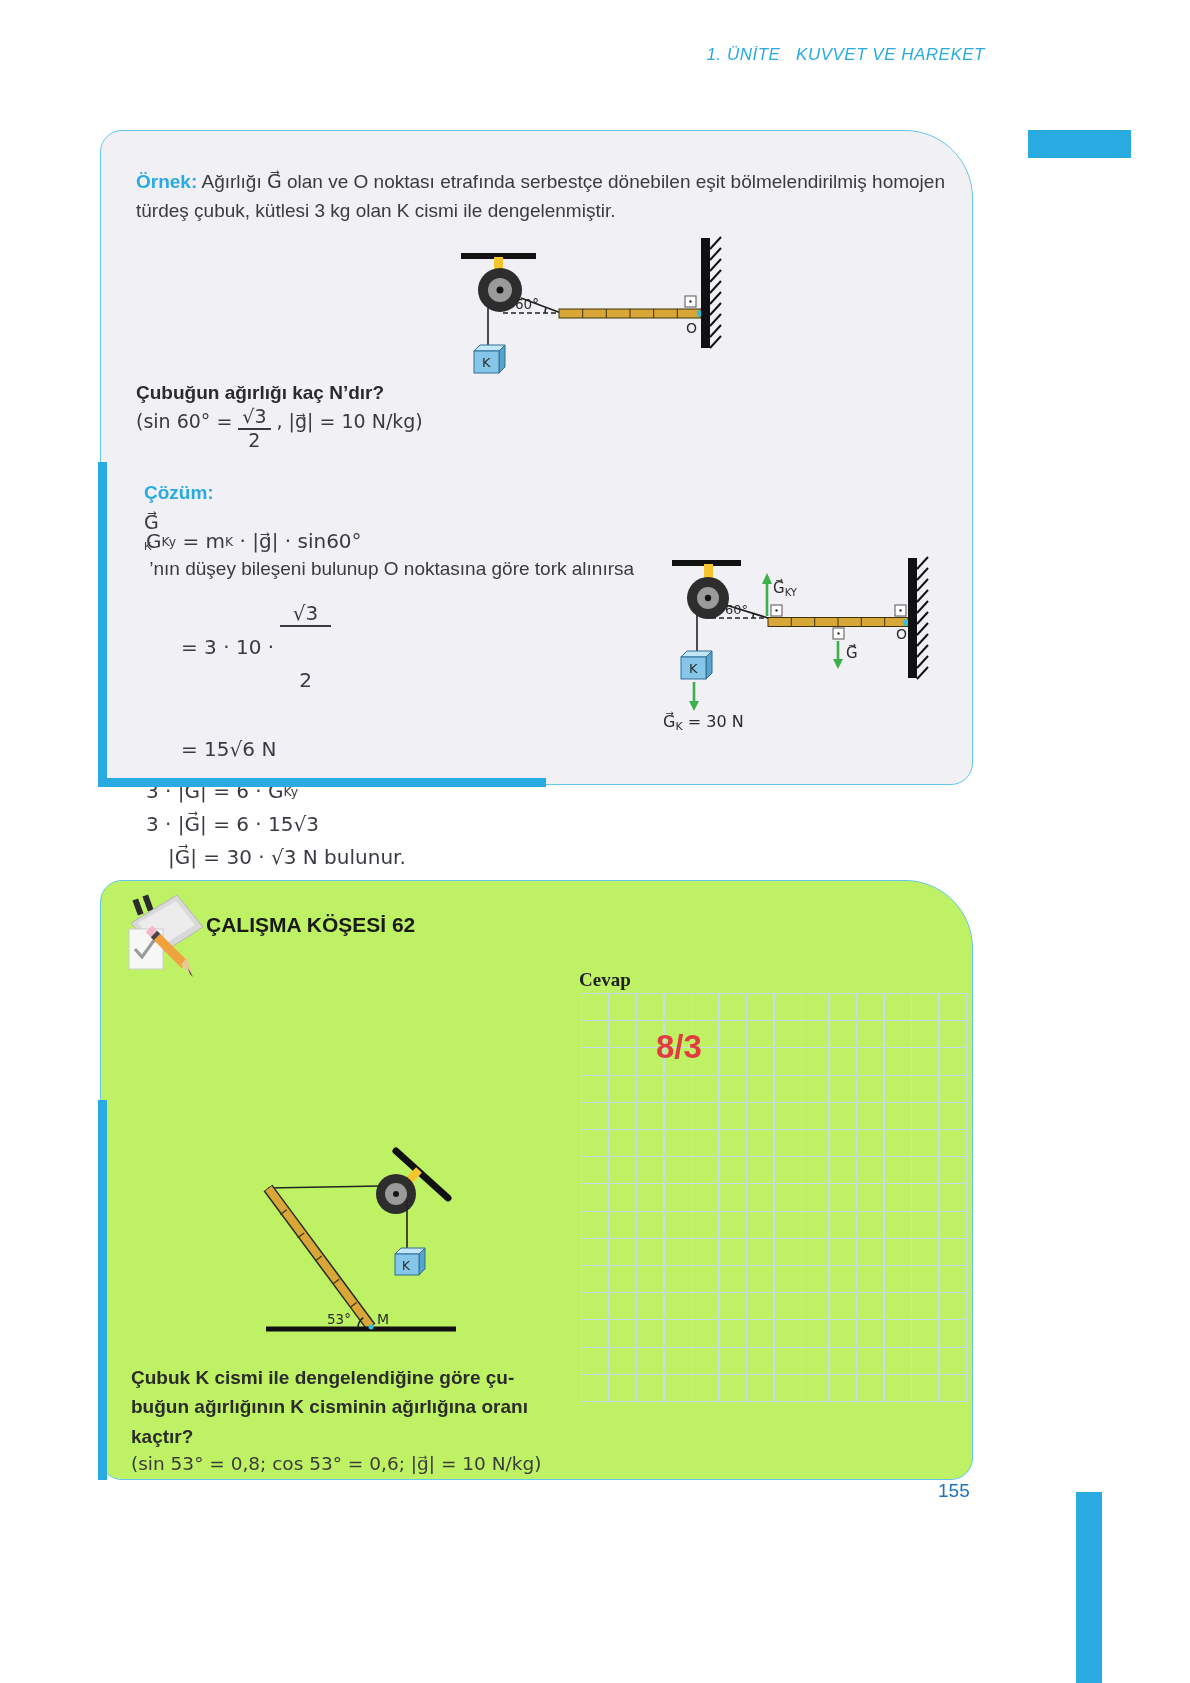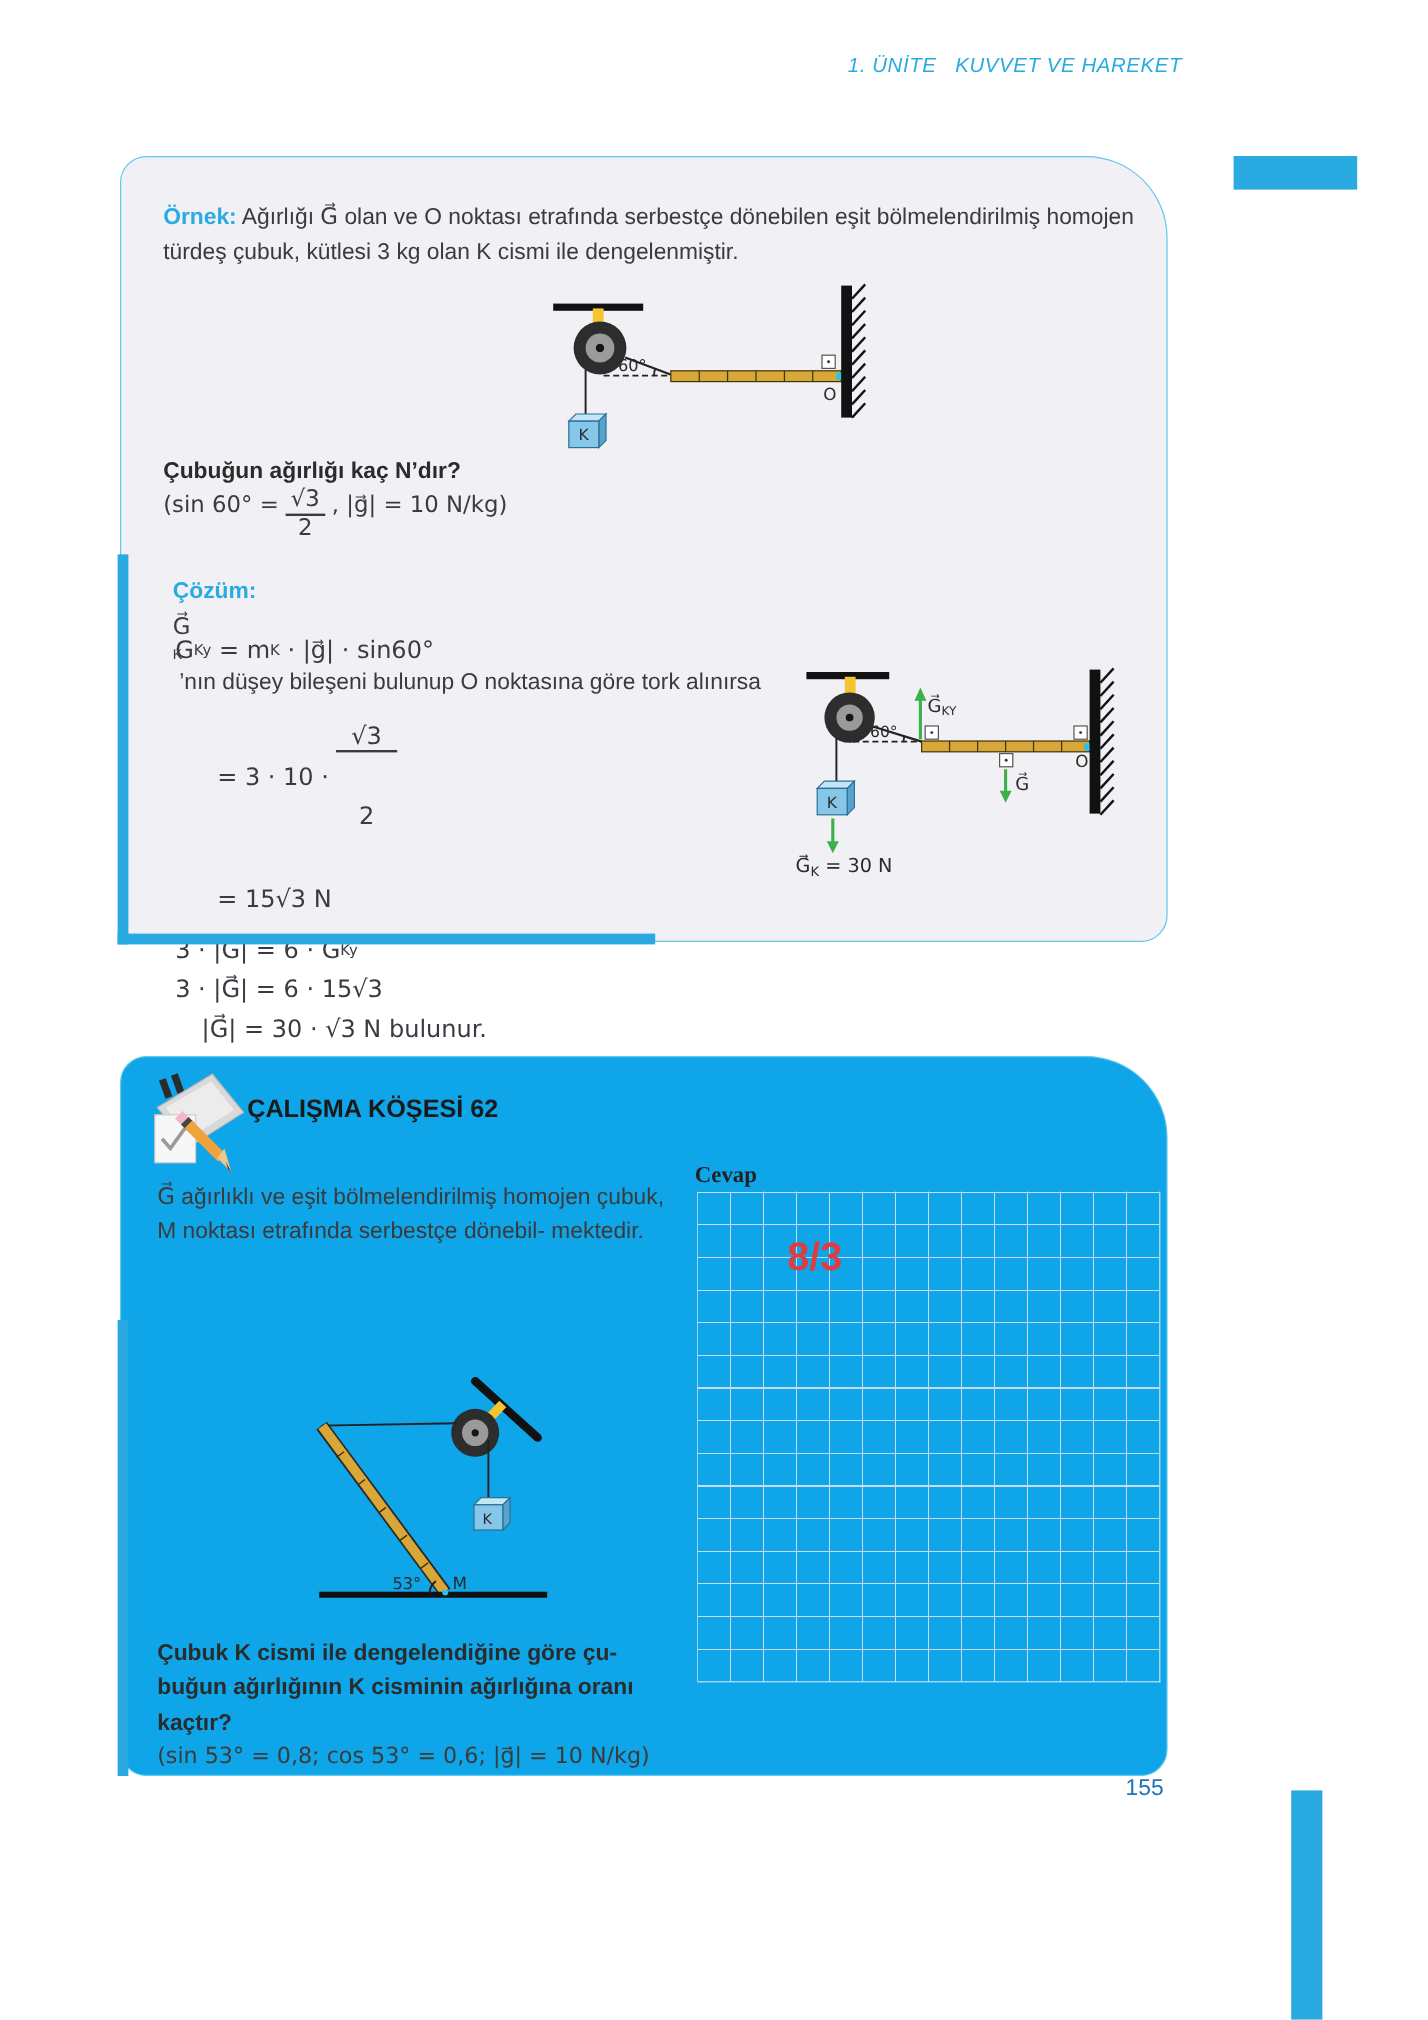"= 15√3 N" div.eq { text: 3 -> 6 }
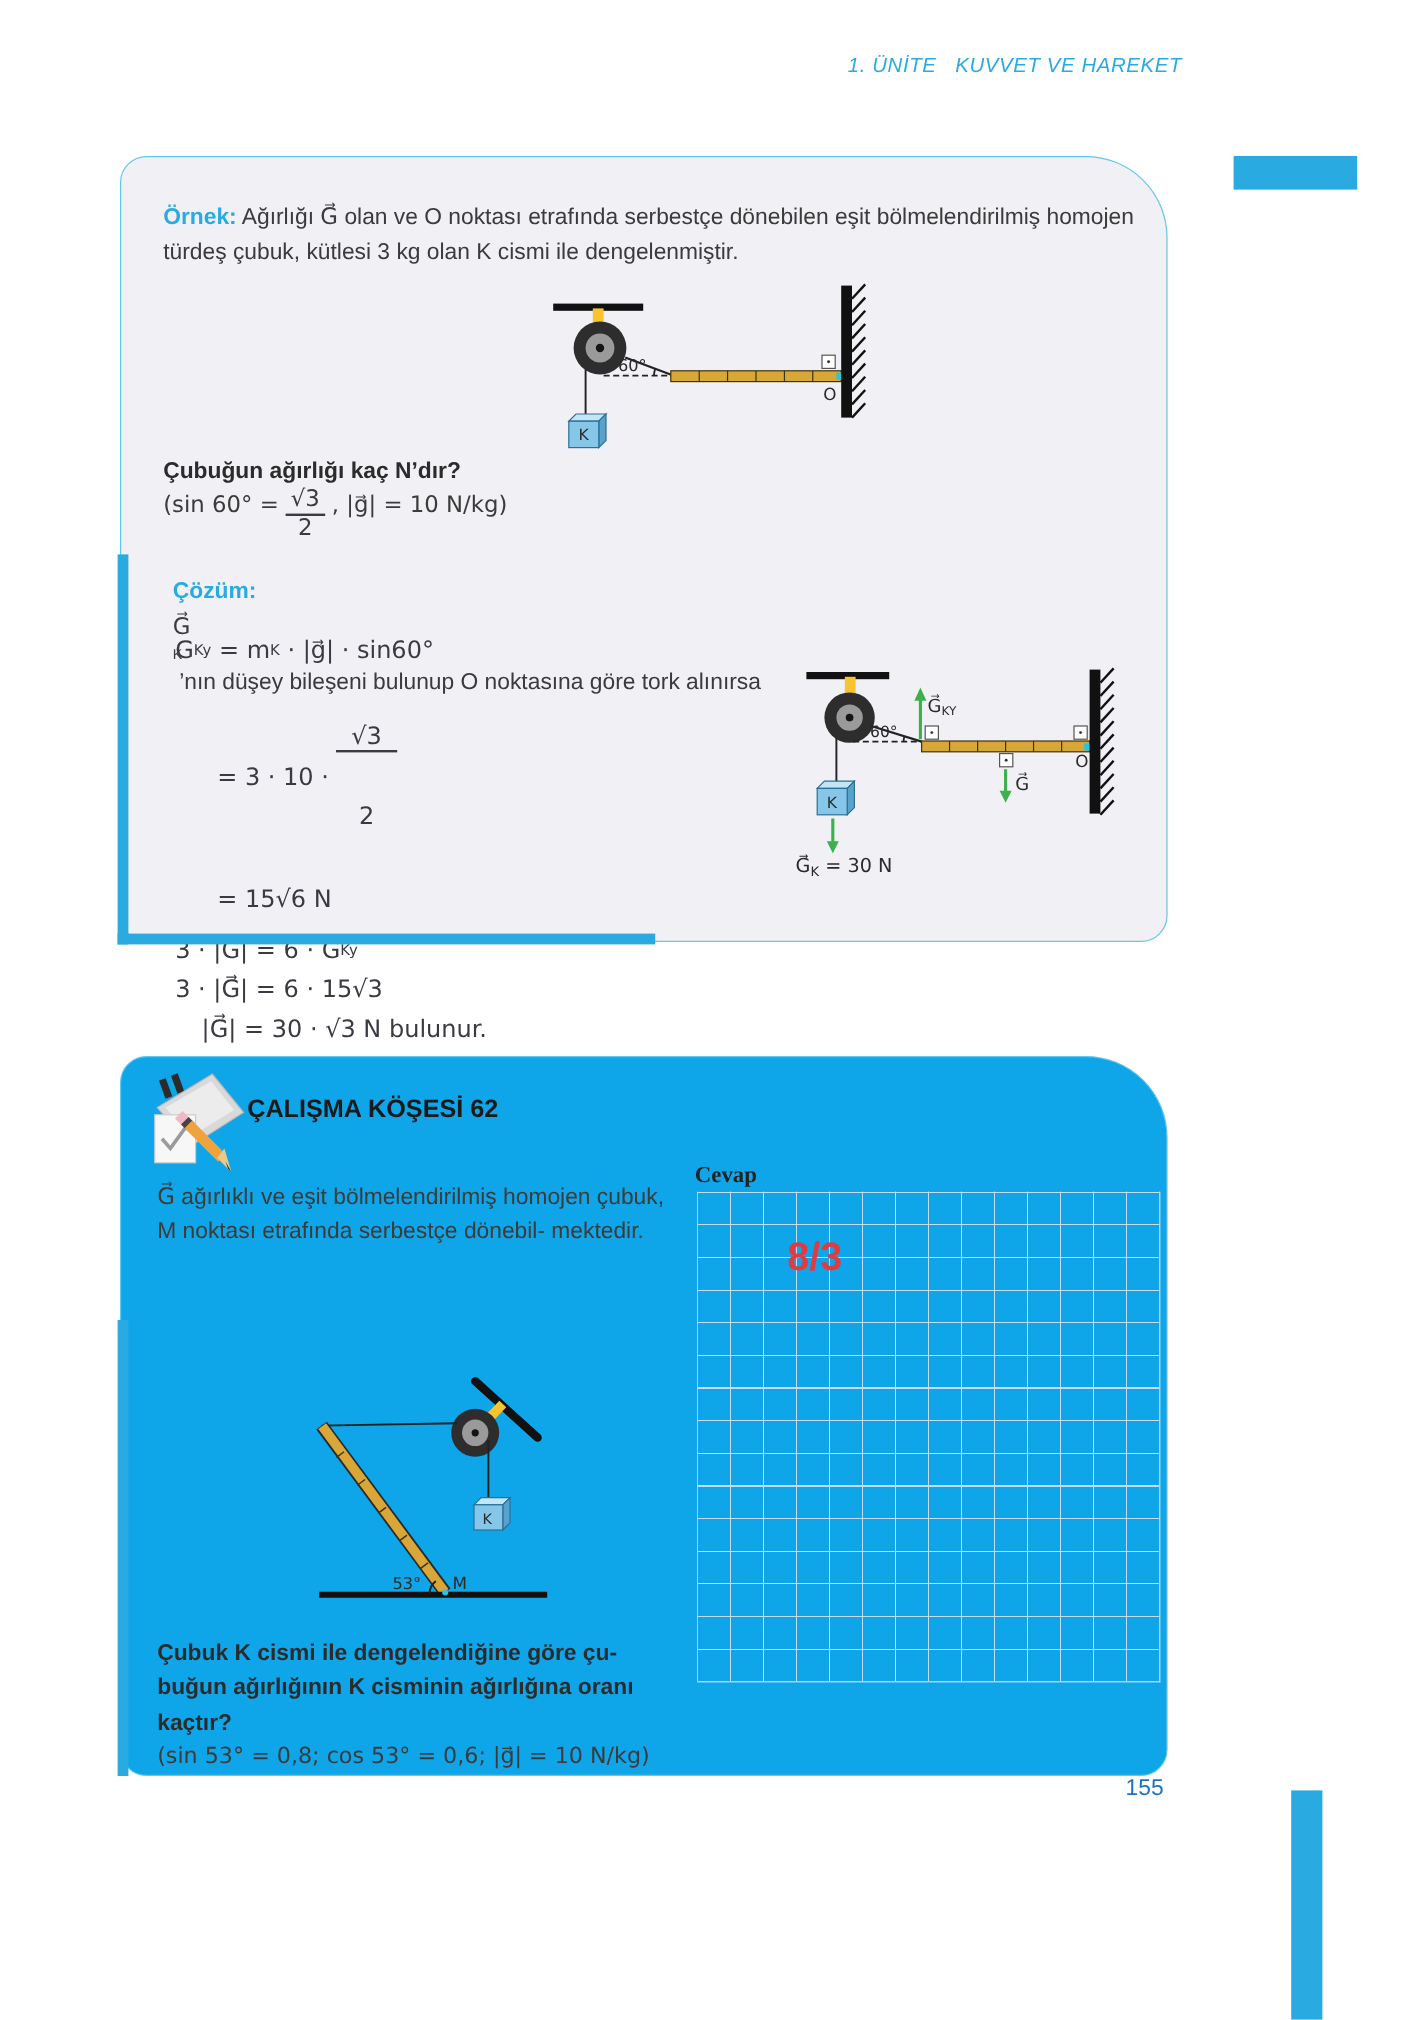"ÇALIŞMA KÖŞESİ 62" .box2 { background: #0ea5e9 -> #bef264 }
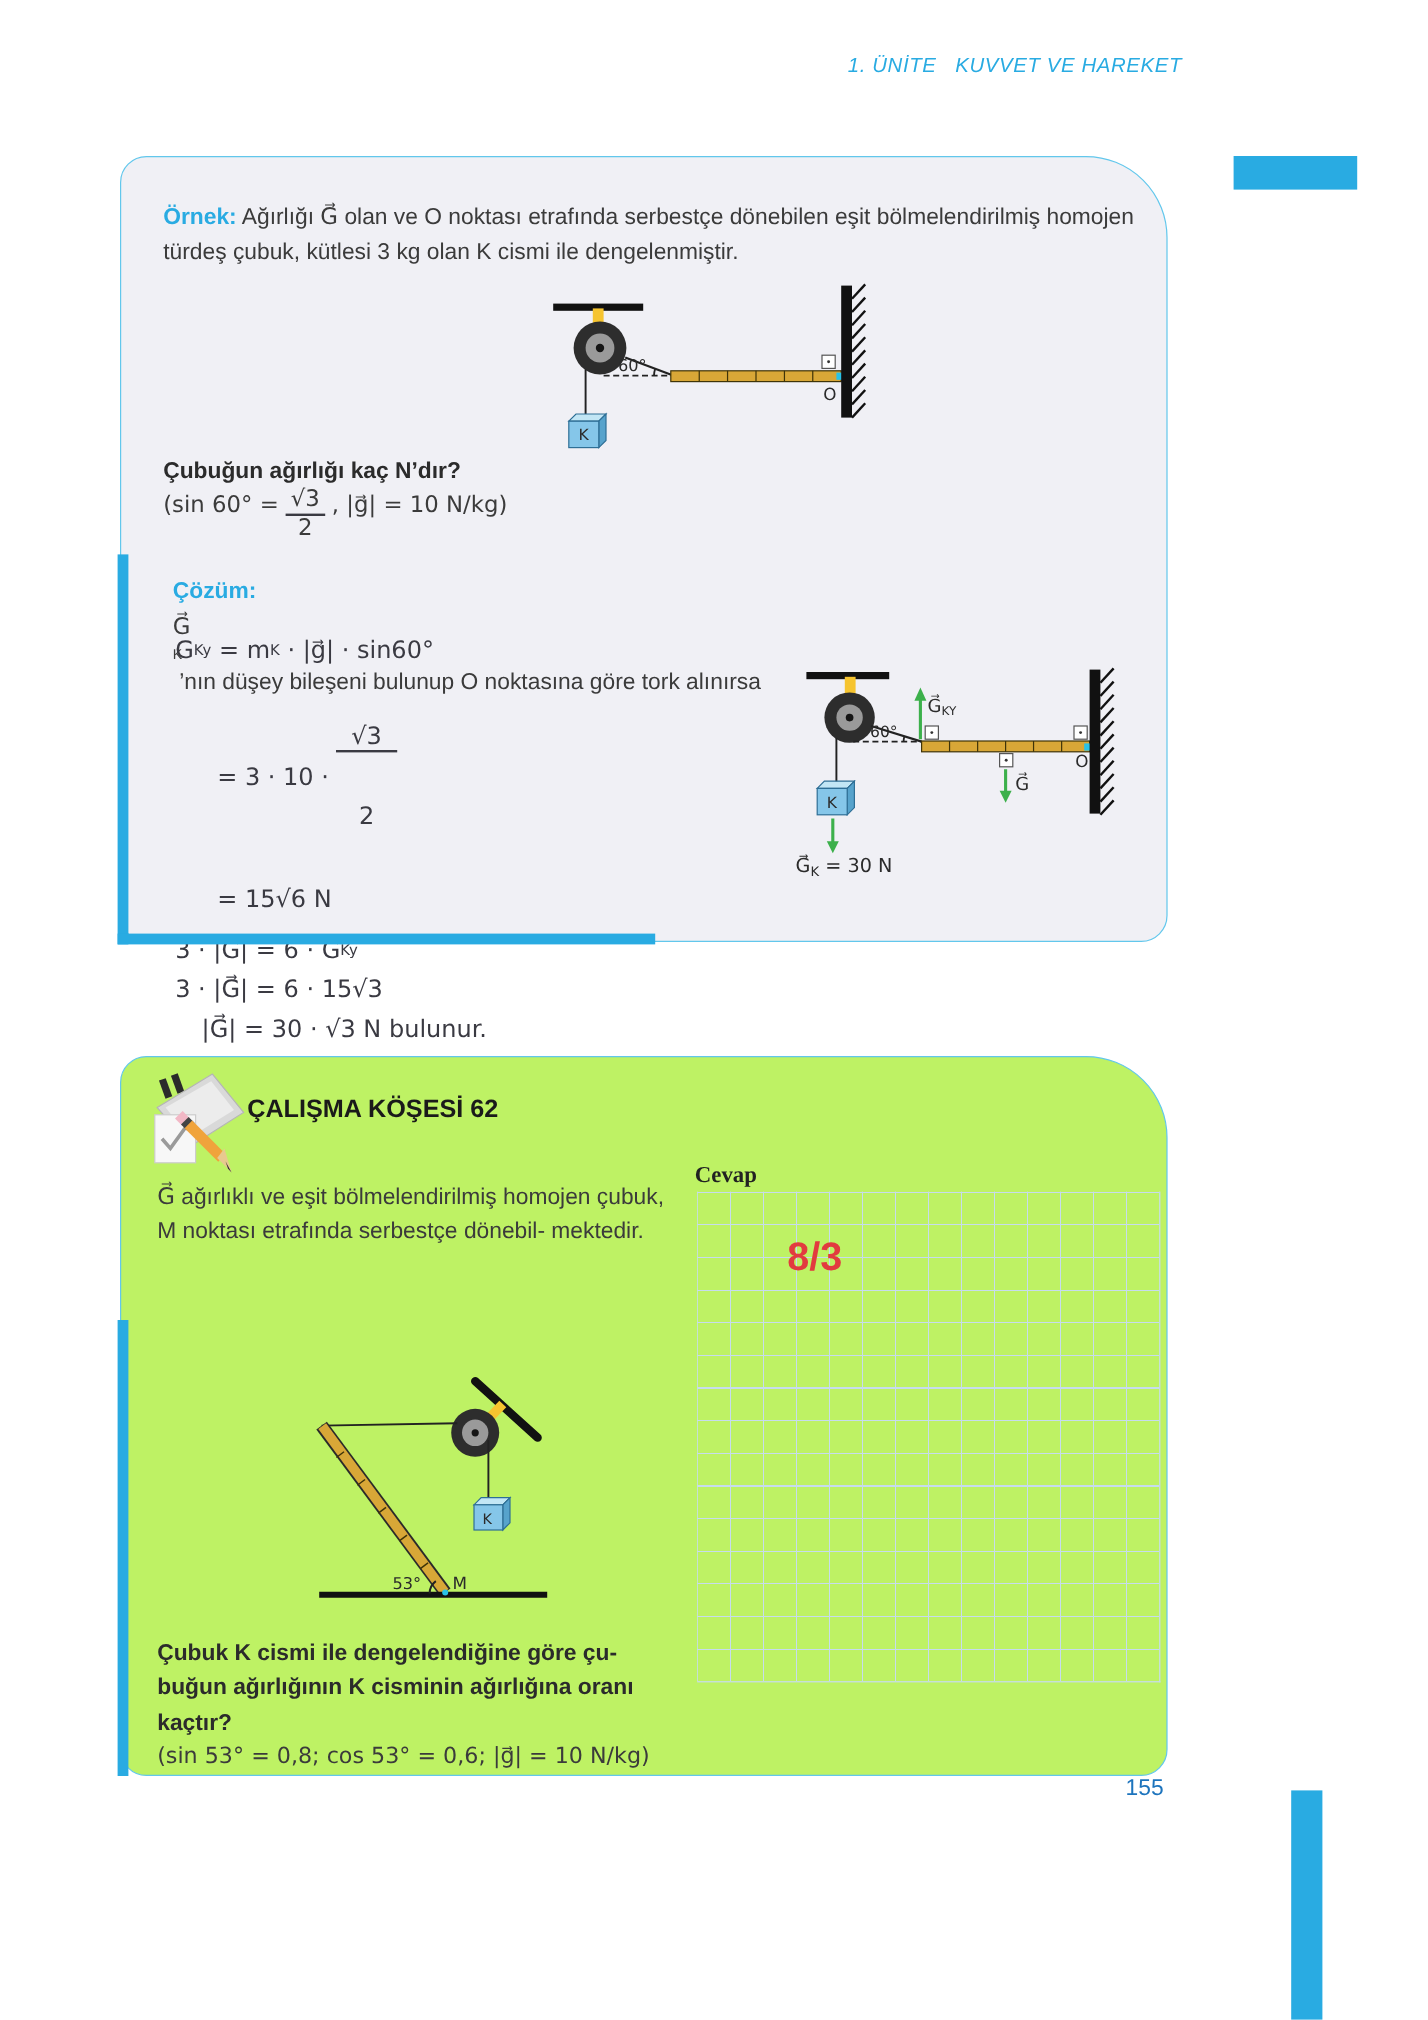"G⃗ ağırlıklı ve eşit bölmelendirilmiş" div.abs { html: <div> <span>G⃗</span> <span>ağırlıklı ve eşit bölmelendirilmiş homojen çubuk, M noktası etrafında serbestçe dönebil- mektedir.</span> </div> -> none }
